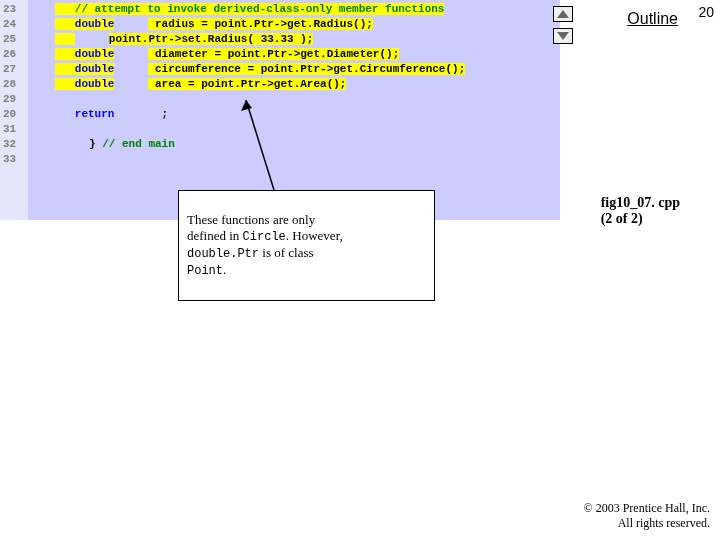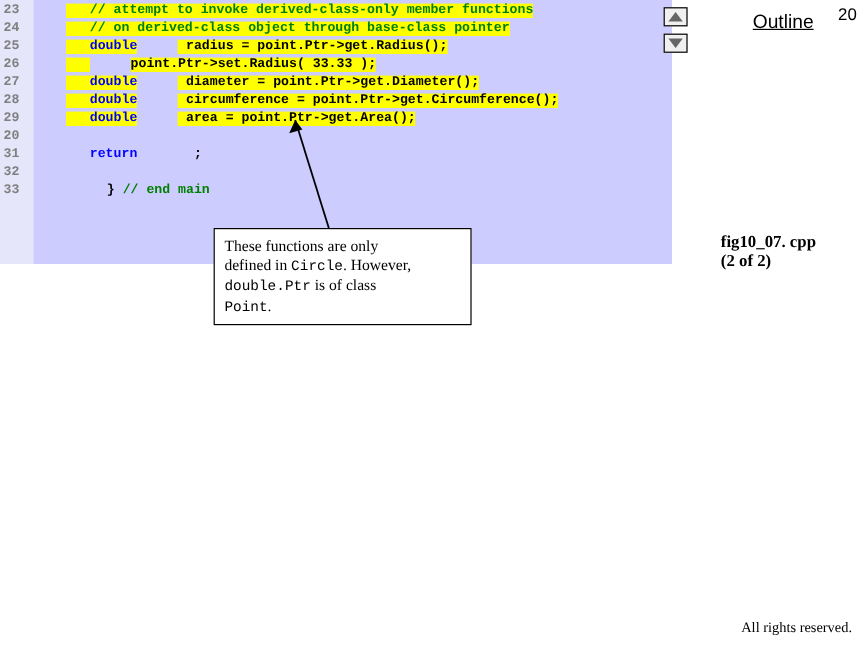"// on derived-class object through" div { html: <div><span> </span><span>// on derived-class object through base-class pointer</span></div> -> none }
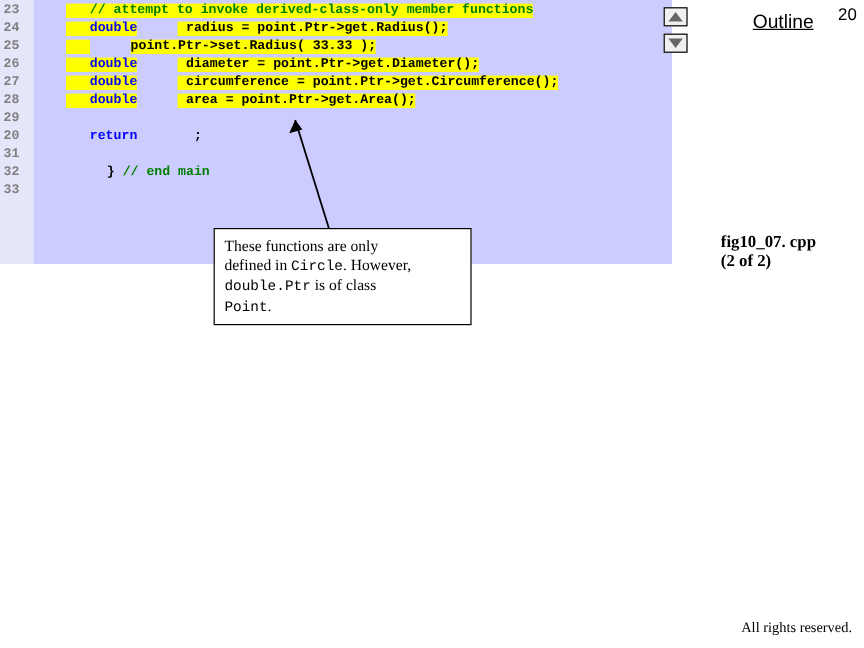"These functions are only" .annotation-box { padding: 6px 8px -> 21px 8px; width: 215px -> 257px }
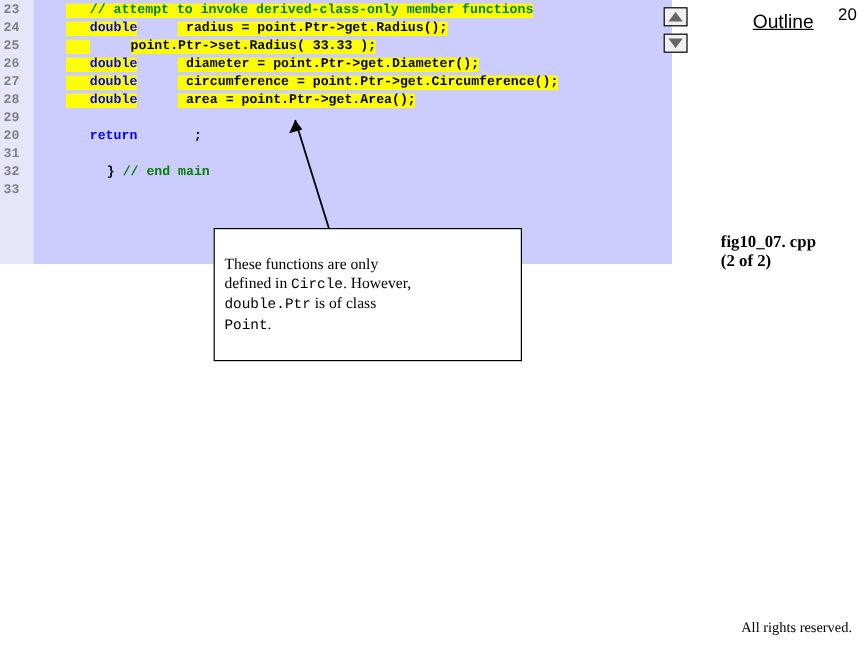"© 2003 Prentice Hall, Inc." div { html: none -> <div>© 2003 Prentice Hall, Inc.</div> }
